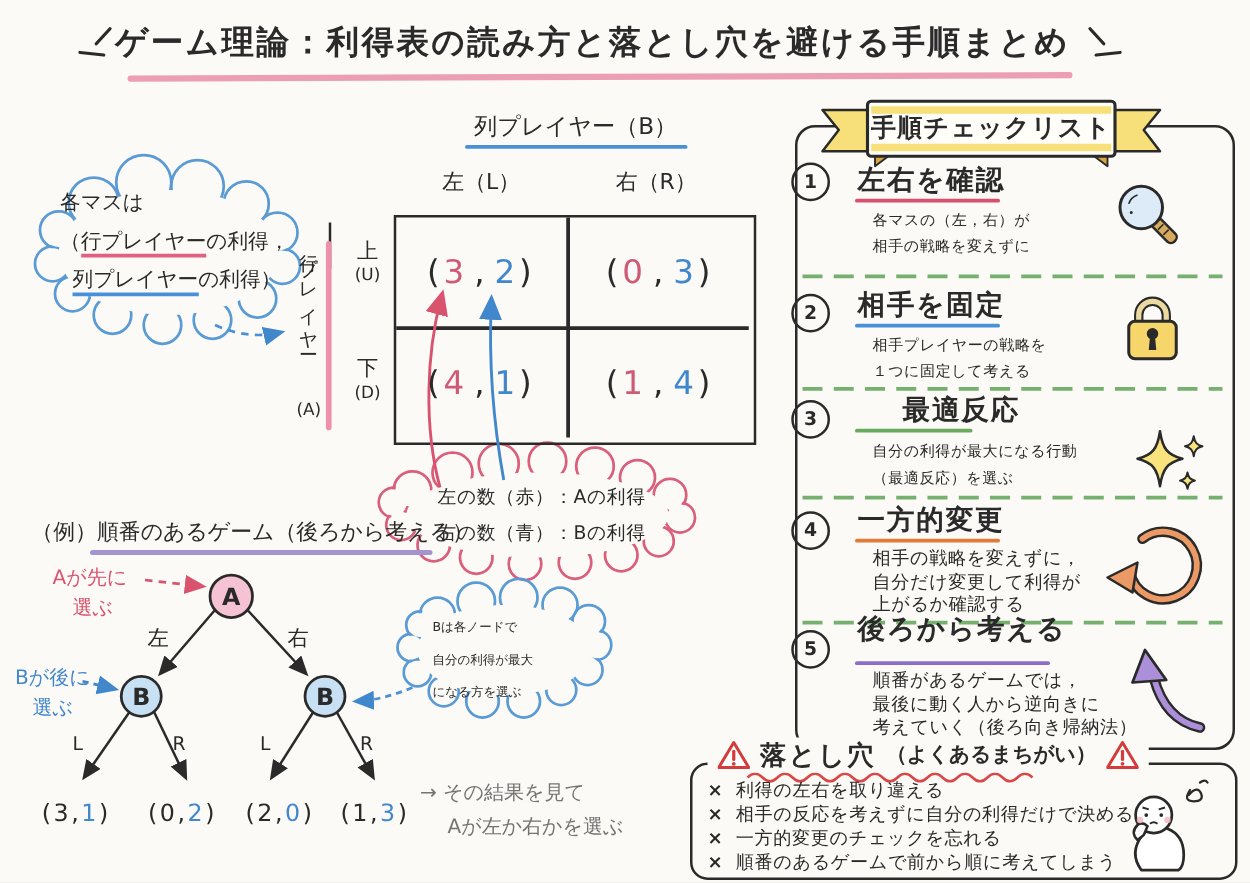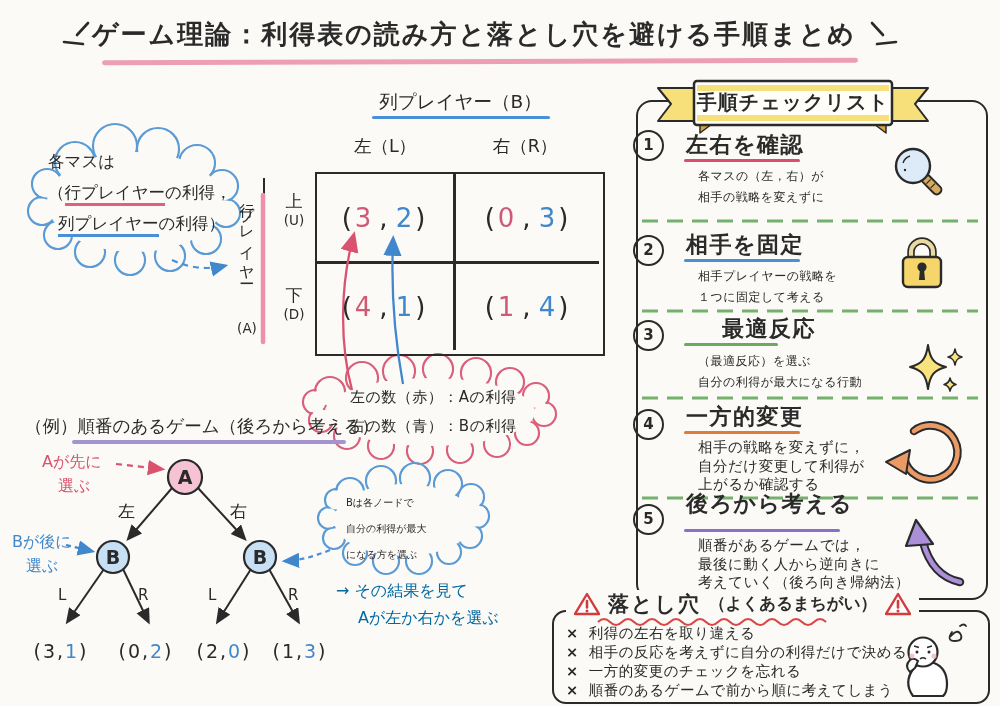"（最適反応）を選ぶ" div { order: before "自分の利得が最大になる行動" -> after "自分の利得が最大になる行動" }
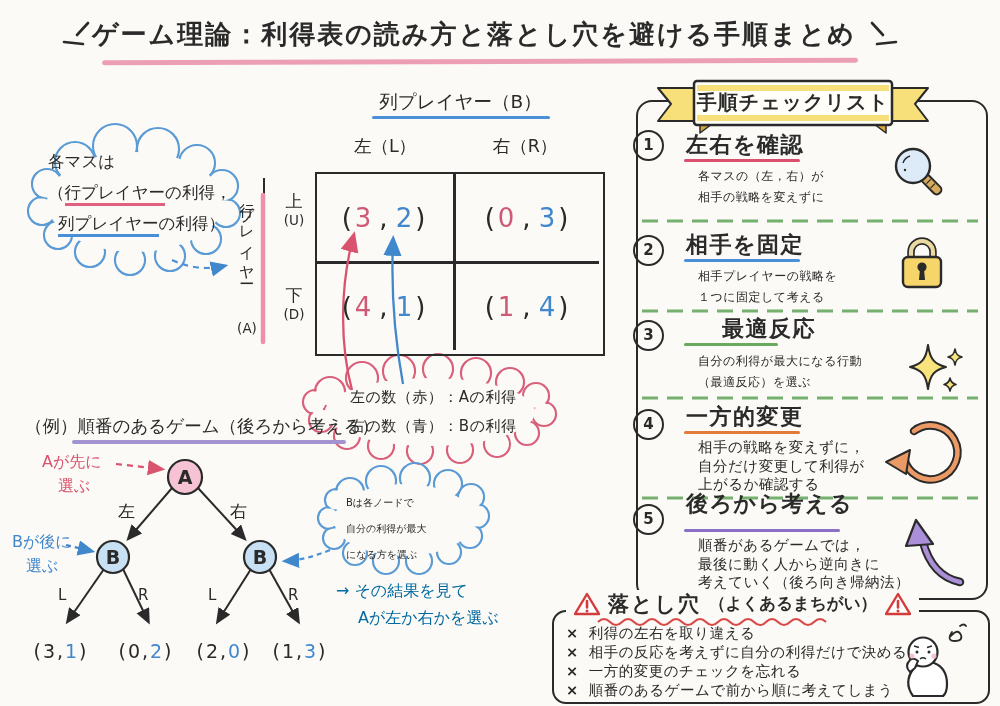"→ その結果を見て" .result-text { color: #0369a1 -> #737373; top: 577px -> 620px }
